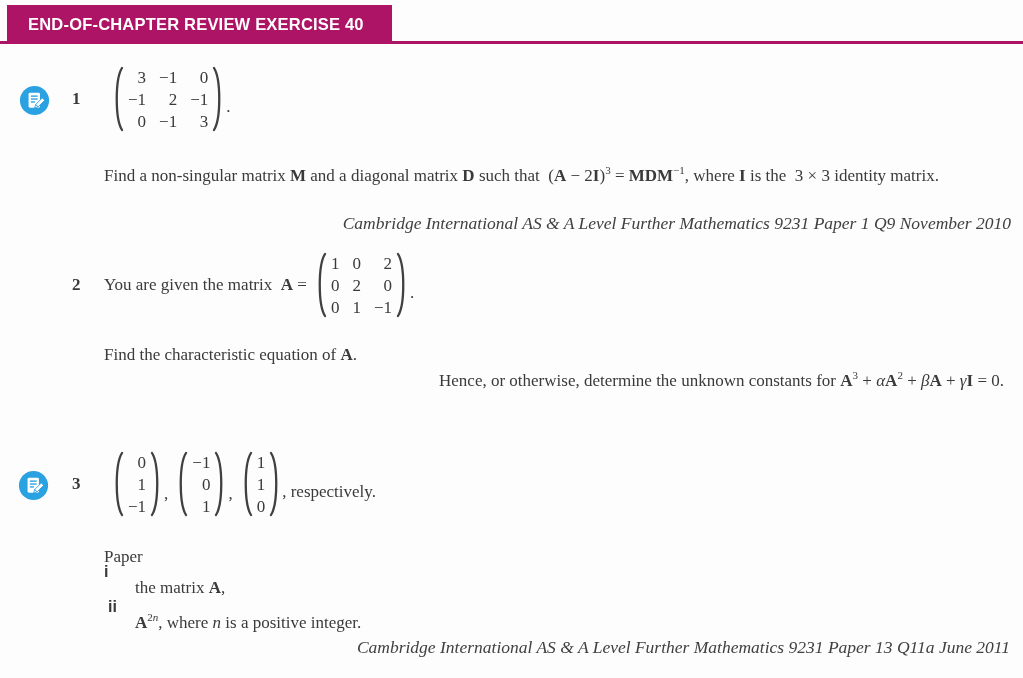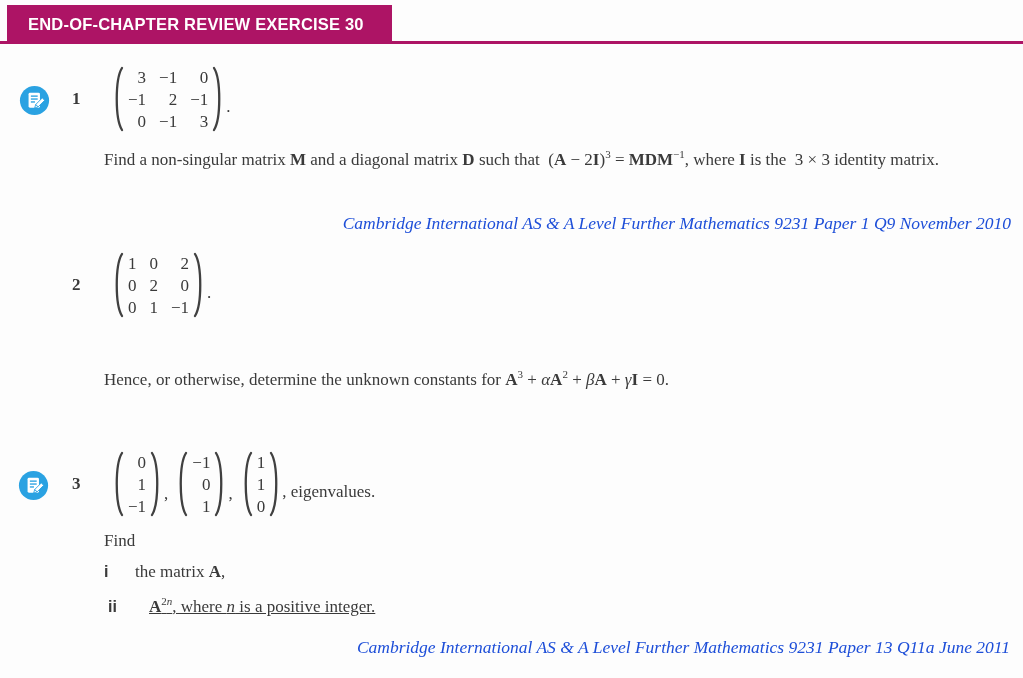"END-OF-CHAPTER REVIEW EXERCISE 30" span { text: 30 -> 40 }
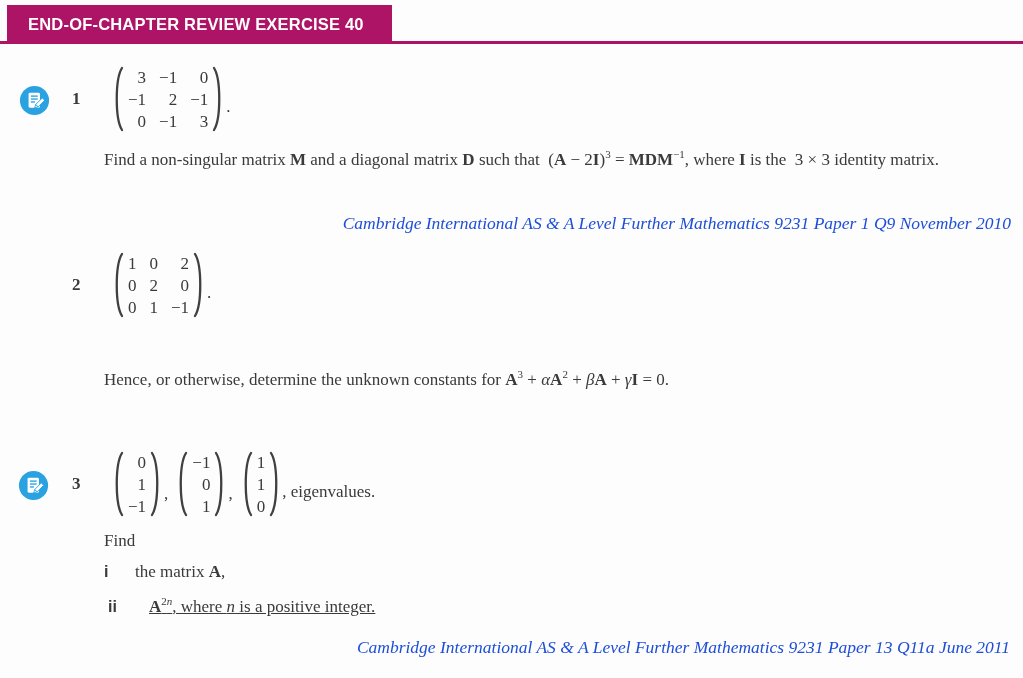"Find a non-singular matrix M" .txt { margin-top: none -> 16px }
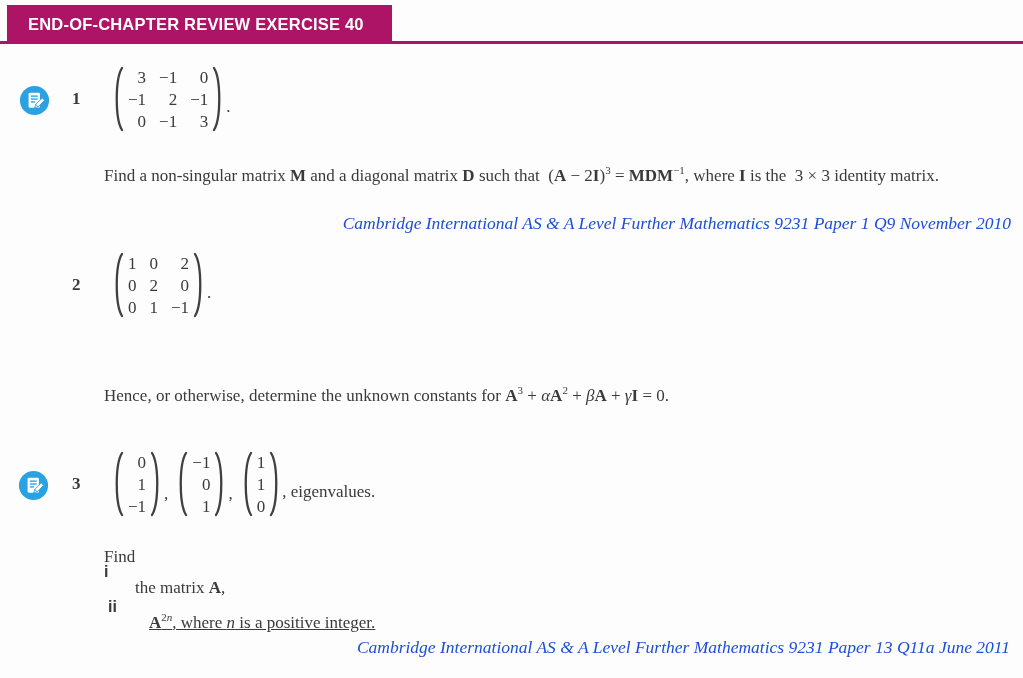"Cambridge International AS & A" .attr { color: #1d4ed8 -> #404040 }
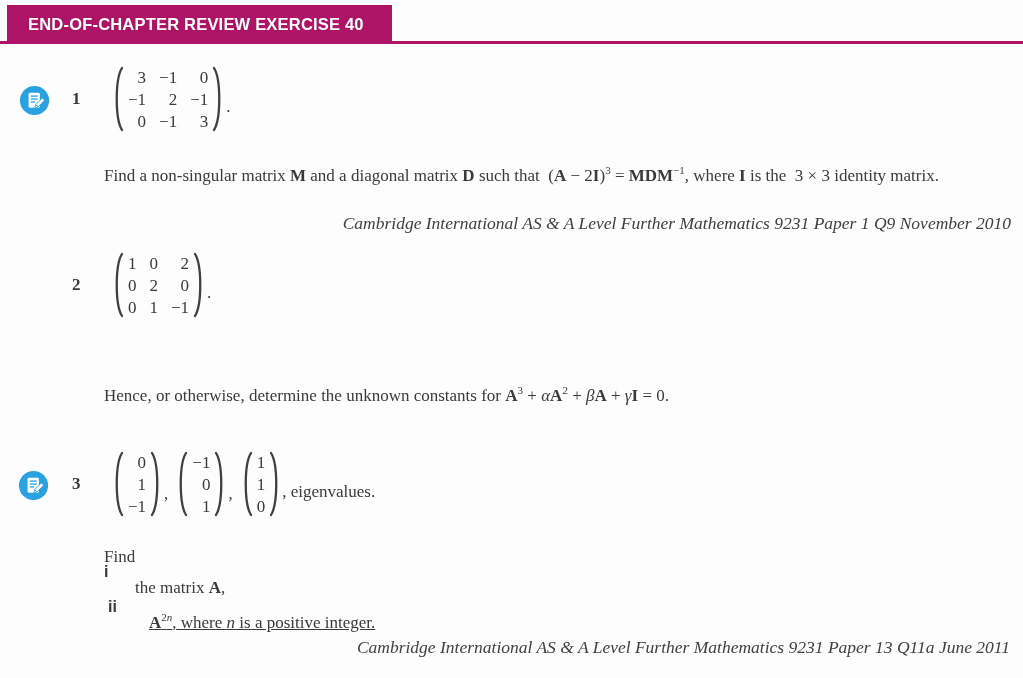"You are given the matrix" span.qtext { html: none -> <span>You are given the matrix&nbsp; <b>A</b> =</span> }
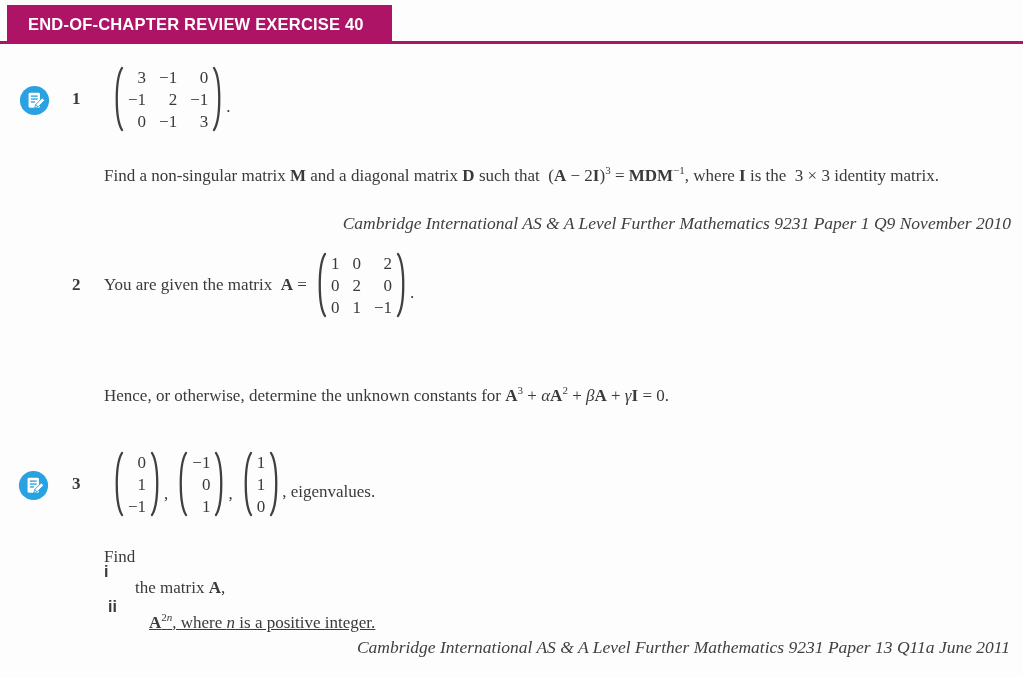"Find the characteristic equation of" div.txt { html: none -> <div>Find the characteristic equation of <b>A</b>.</div> }
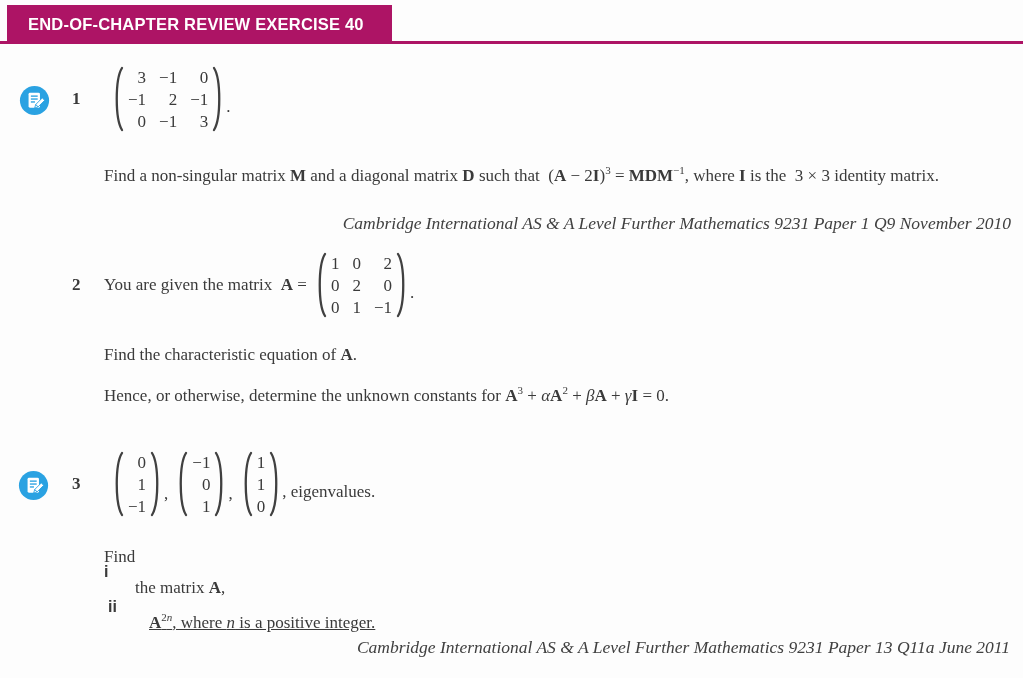"Hence, or otherwise, determine the" div.txt { text-align: none -> right; top: 367px -> 352px }
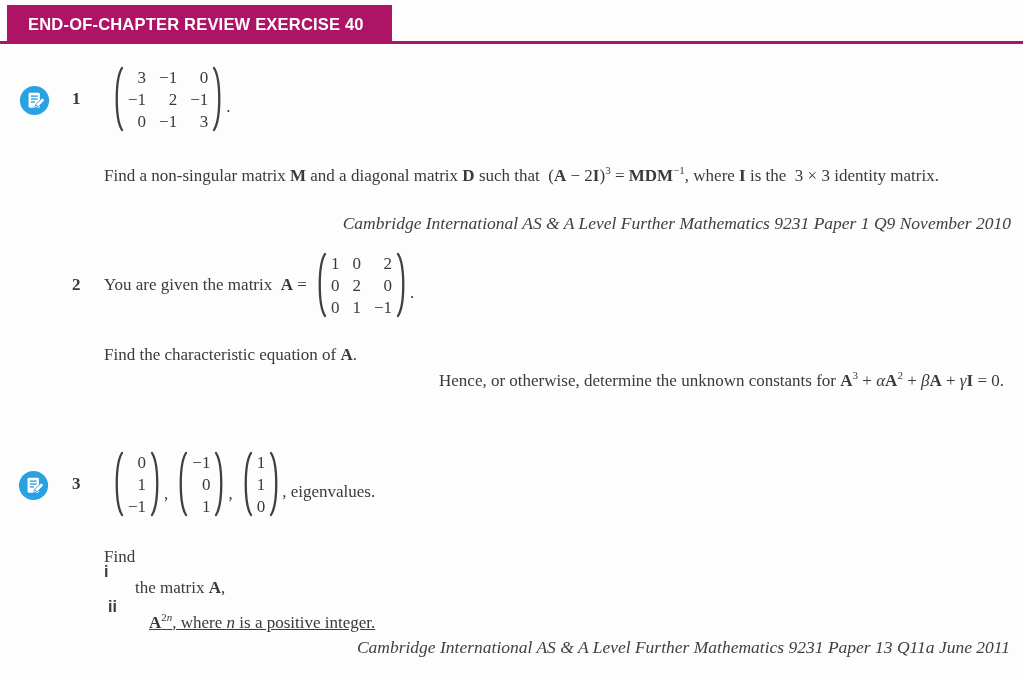", eigenvalues." span.qtext { text: eigenvalues -> respectively }
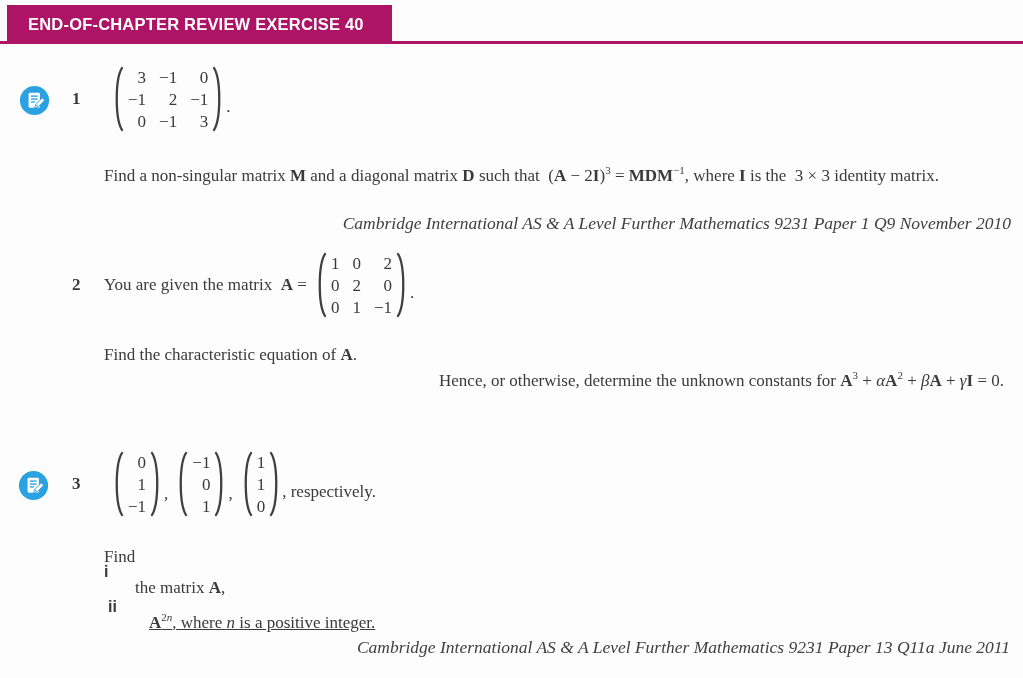"Find" div.txt { text: Find -> Paper }
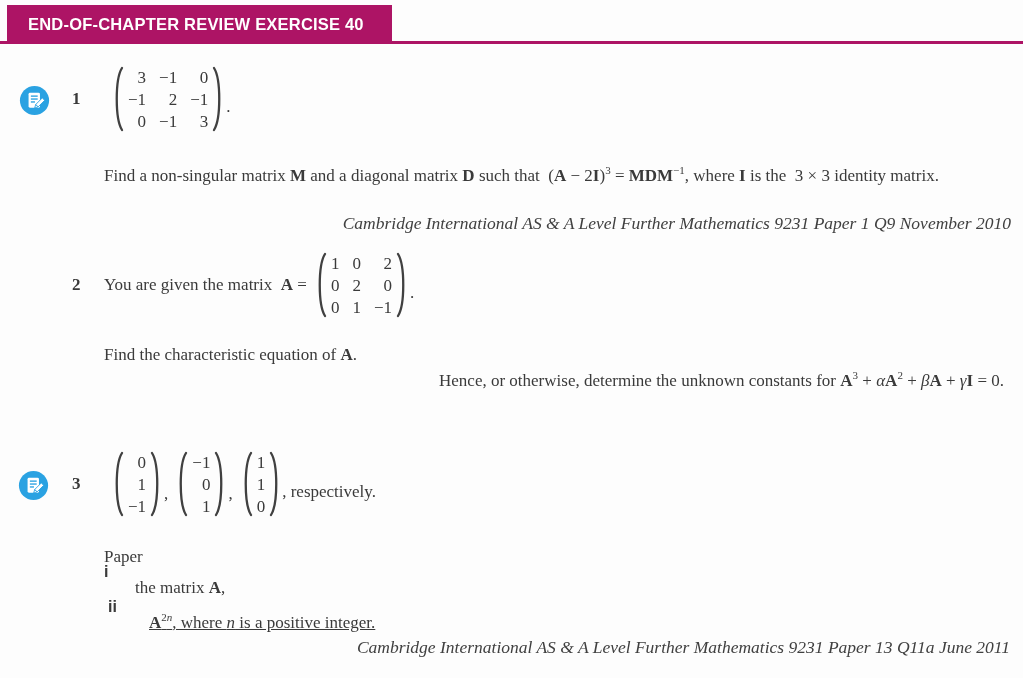"A2n, where n is a" div.txt { left: 149px -> 135px; text-decoration: underline -> none }
